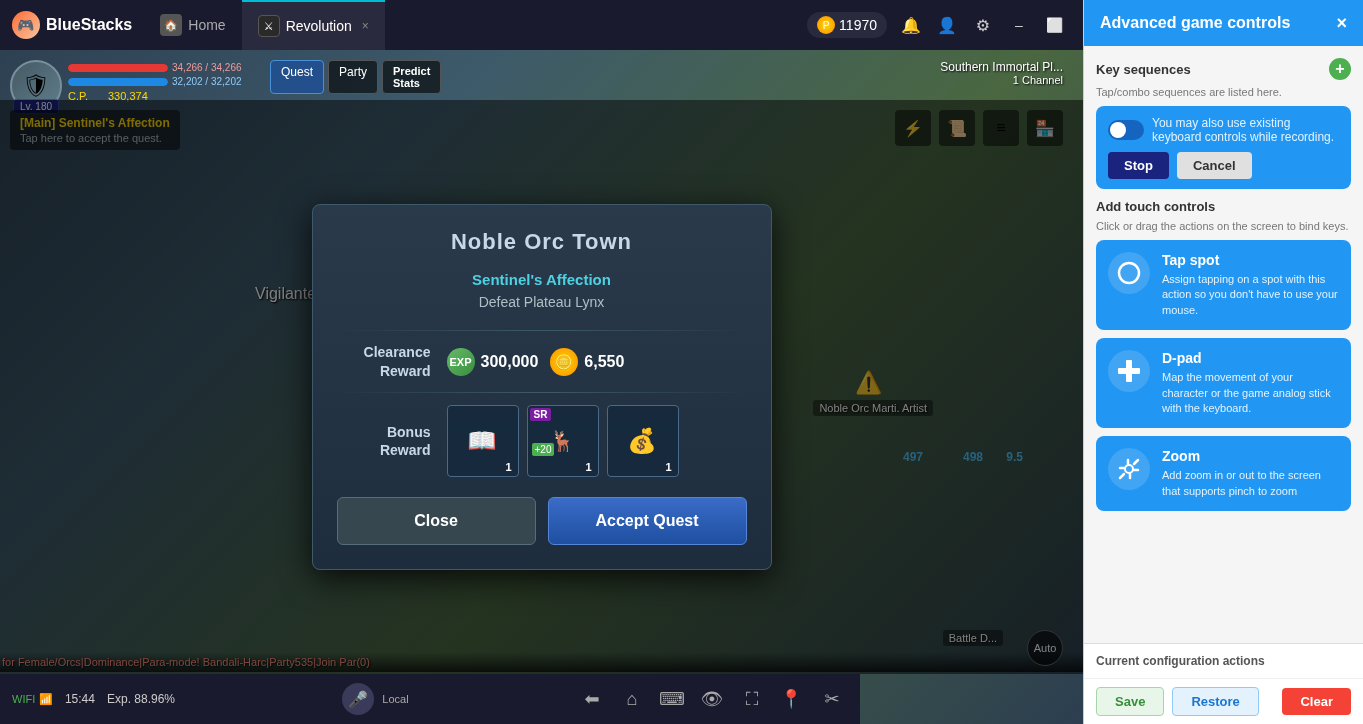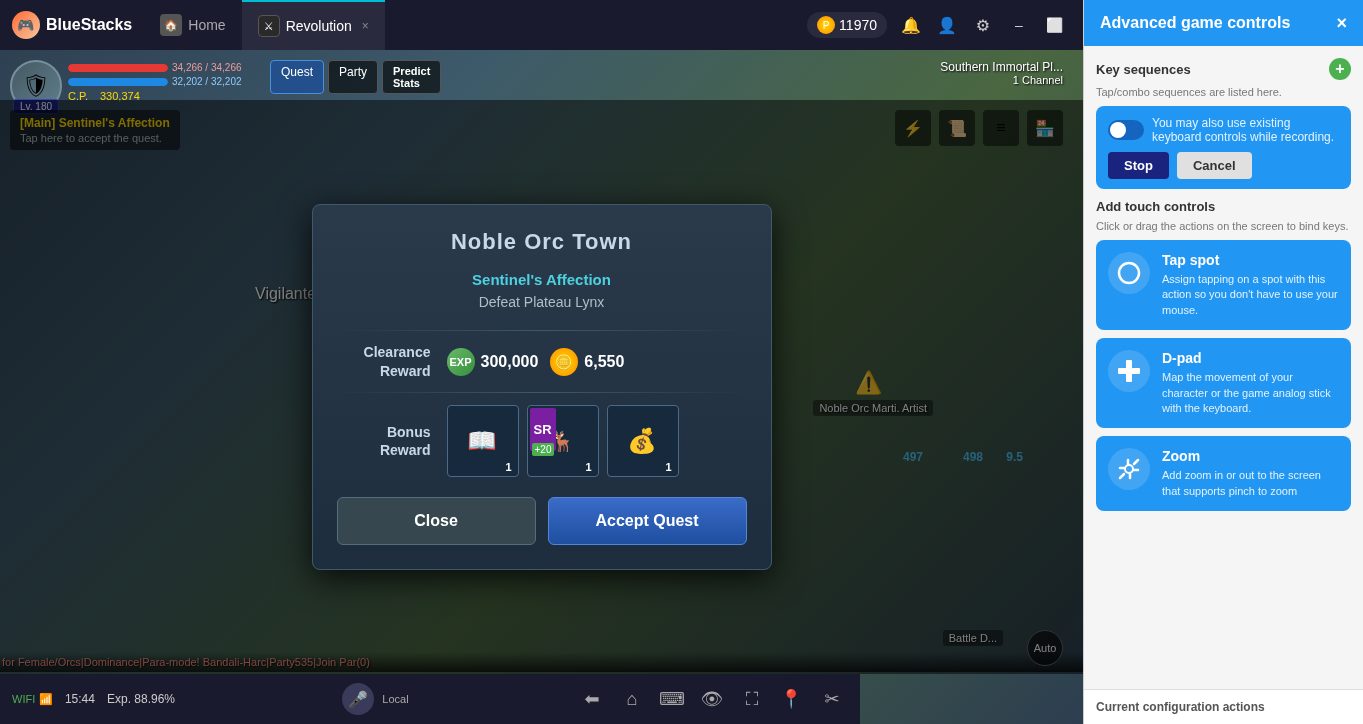"C.P." div { gap: 12px -> 20px }
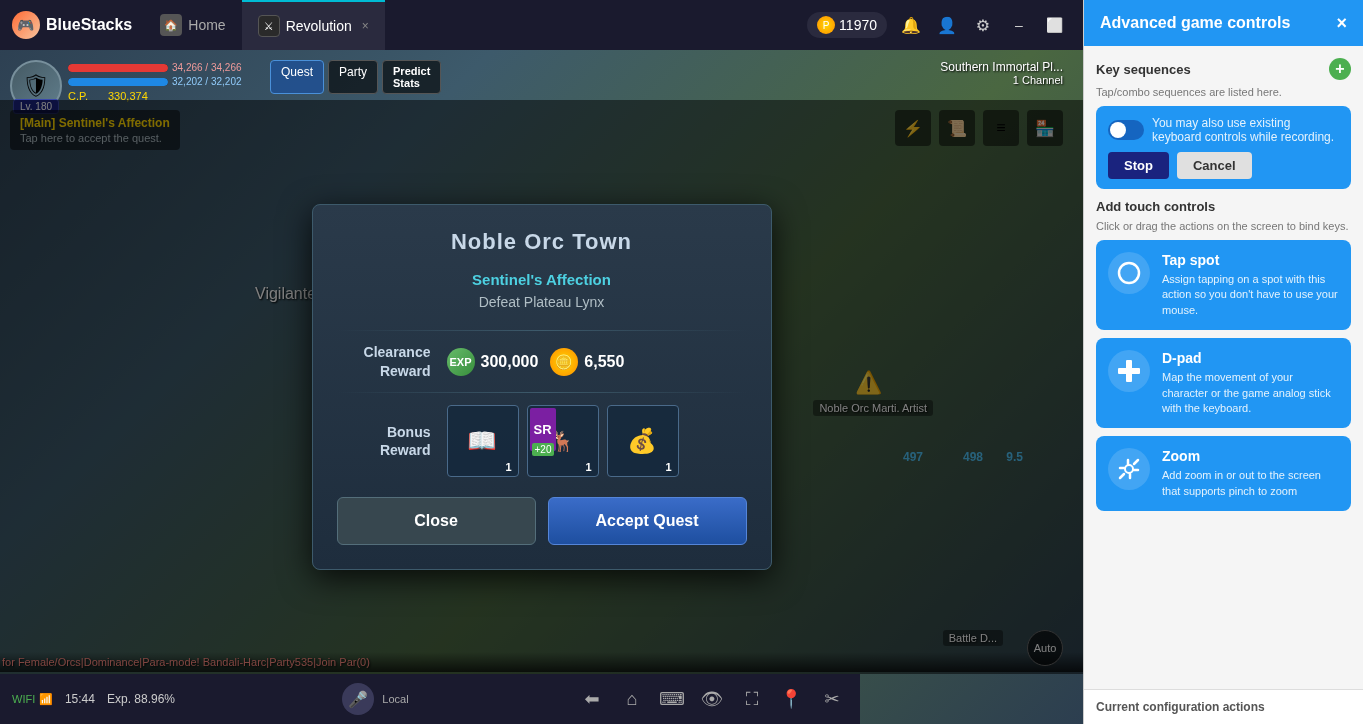"SR" .sr-badge { font-size: 13px -> 10px; padding: 14px 4px -> 1px 4px }
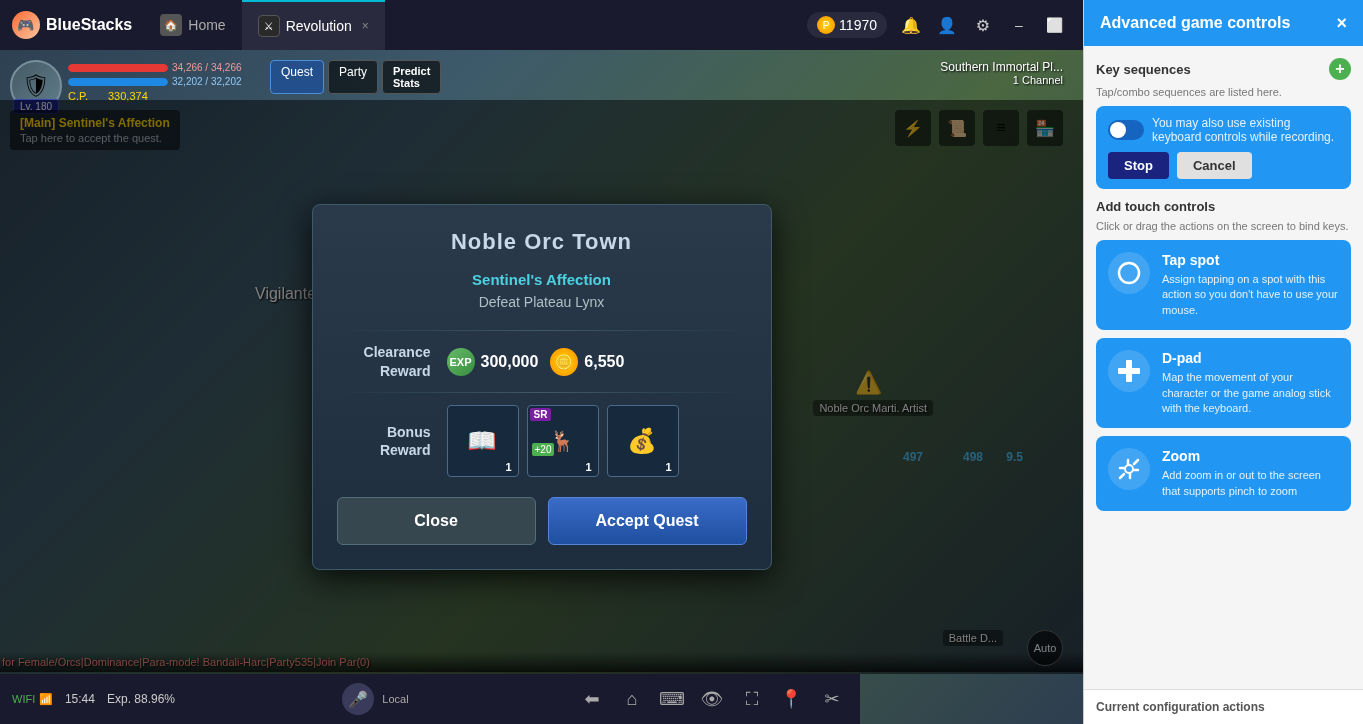"Save" div.config-actions { html: none -> <div> <button>Save</button> <button>Restore</button> <button>Clear</button> </div> }
